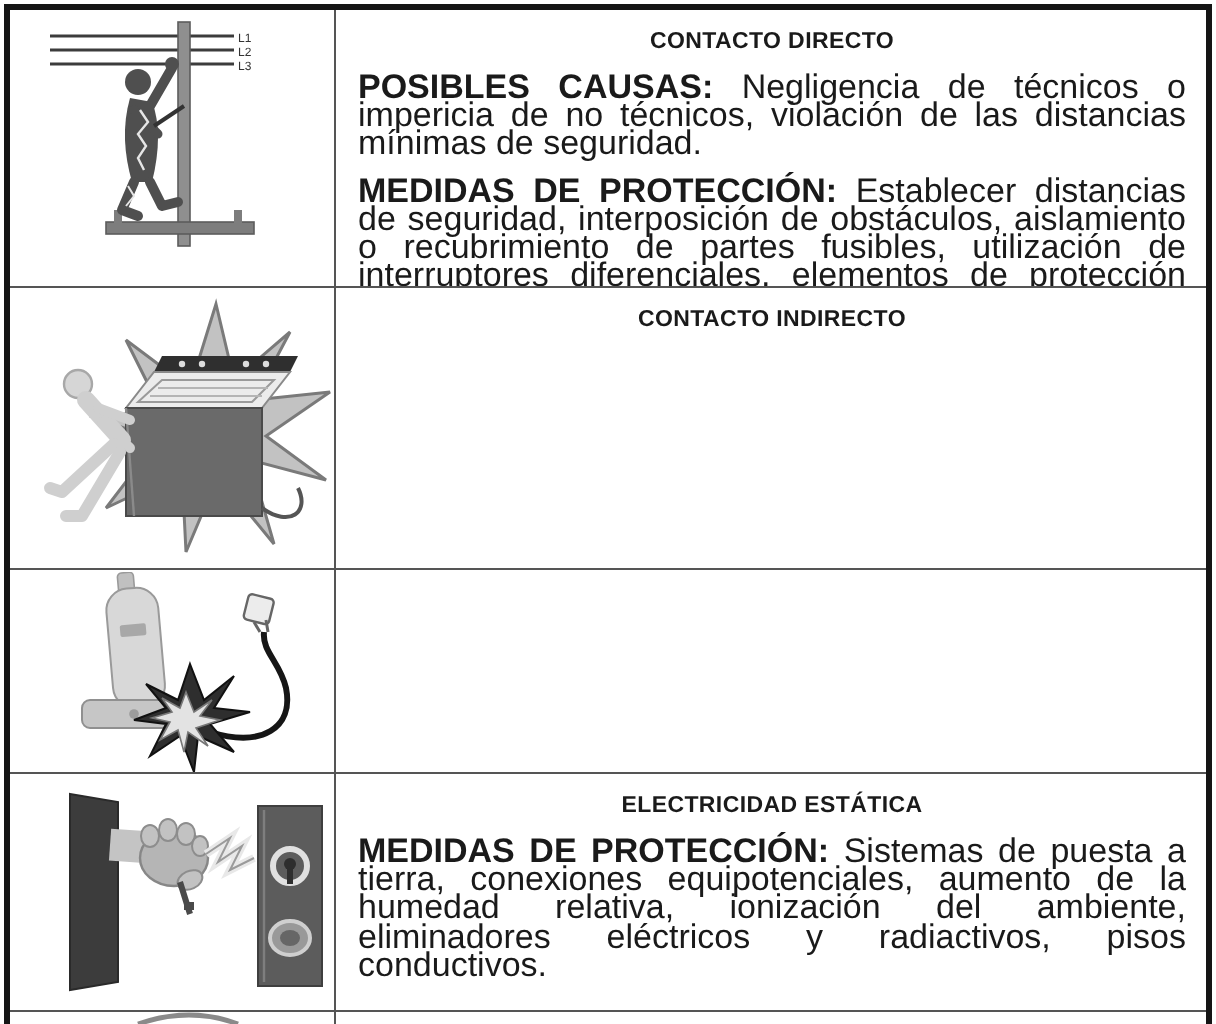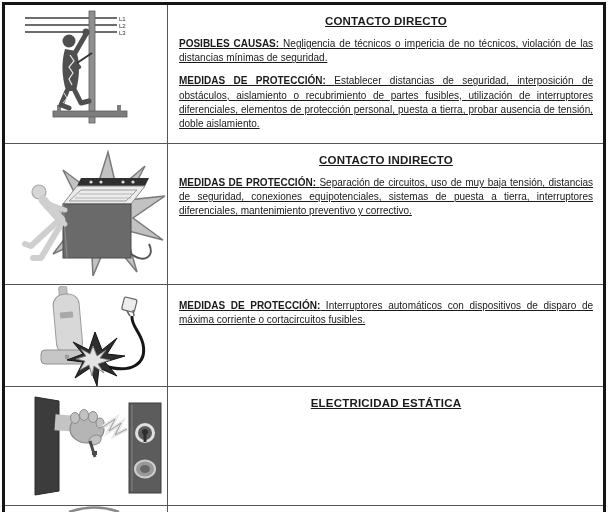"CONTACTO DIRECTO" .text-cell { text-decoration: underline -> none }
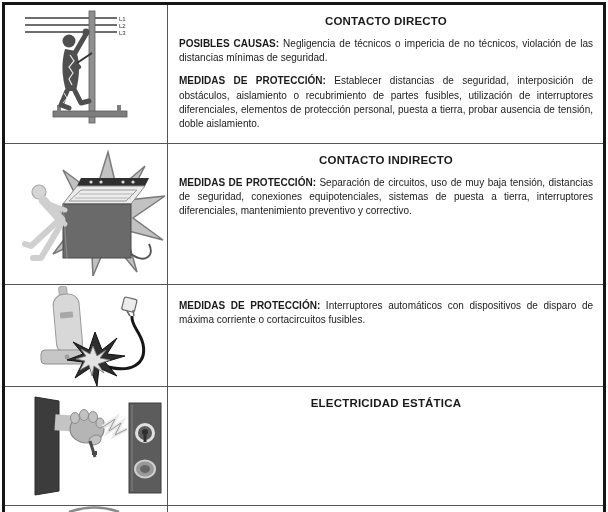"POSIBLES CAUSAS: Negligencia de técnicos" .para { font-size: 10px -> 17px }
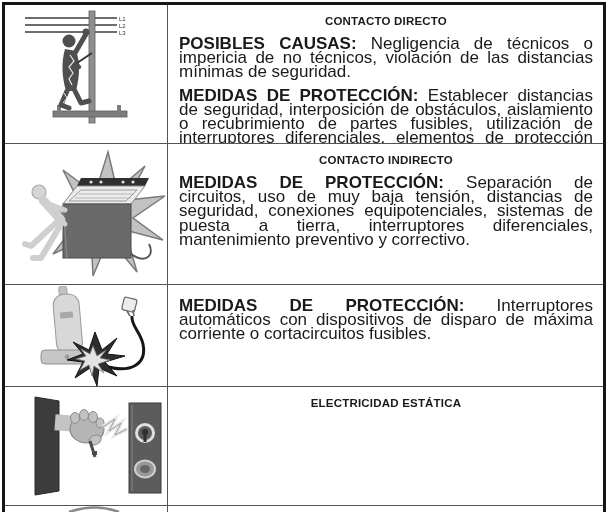"MEDIDAS DE PROTECCIÓN: Separación de" p.para { html: <p> <b>MEDIDAS DE PROTECCIÓN:</b> <span>Separación de circuitos, uso de muy baja tensión, distancias de seguridad, conexiones equipotenciales, sistemas de puesta a tierra, interruptores diferenciales, mantenimiento preventivo y correctivo.</span> </p> -> none }
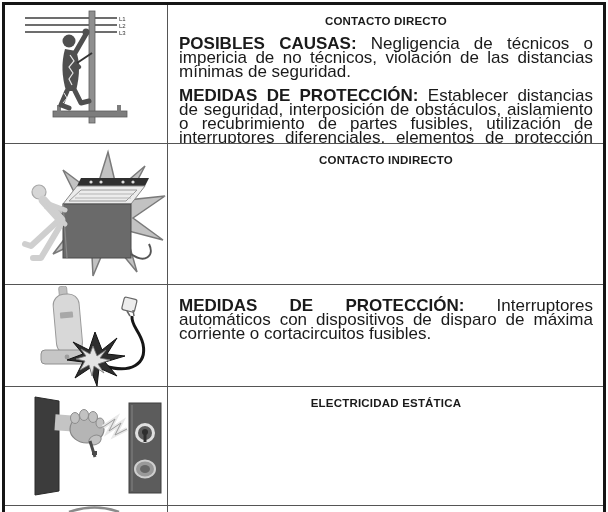"MEDIDAS DE PROTECCIÓN: Interruptores" p.para { html: <p> <b>MEDIDAS DE PROTECCIÓN:</b> <span>Interruptores automáticos con dispositivos de disparo de máxima corriente o cortacircuitos fusibles.</span> </p> -> none }
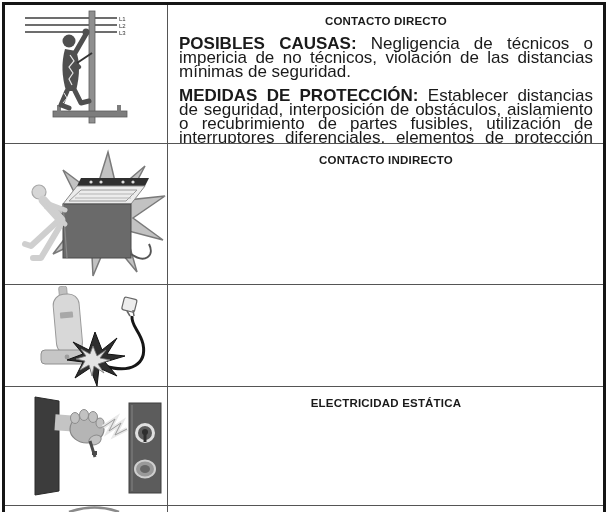"MEDIDAS DE PROTECCIÓN: Sistemas de" p.para { html: none -> <p> <b>MEDIDAS DE PROTECCIÓN:</b> <span>Sistemas de puesta a tierra, conexiones equipotenciales, aumento de la humedad relativa, ionización del ambiente, eliminadores eléctricos y radiactivos, pisos conductivos.</span> </p> }
